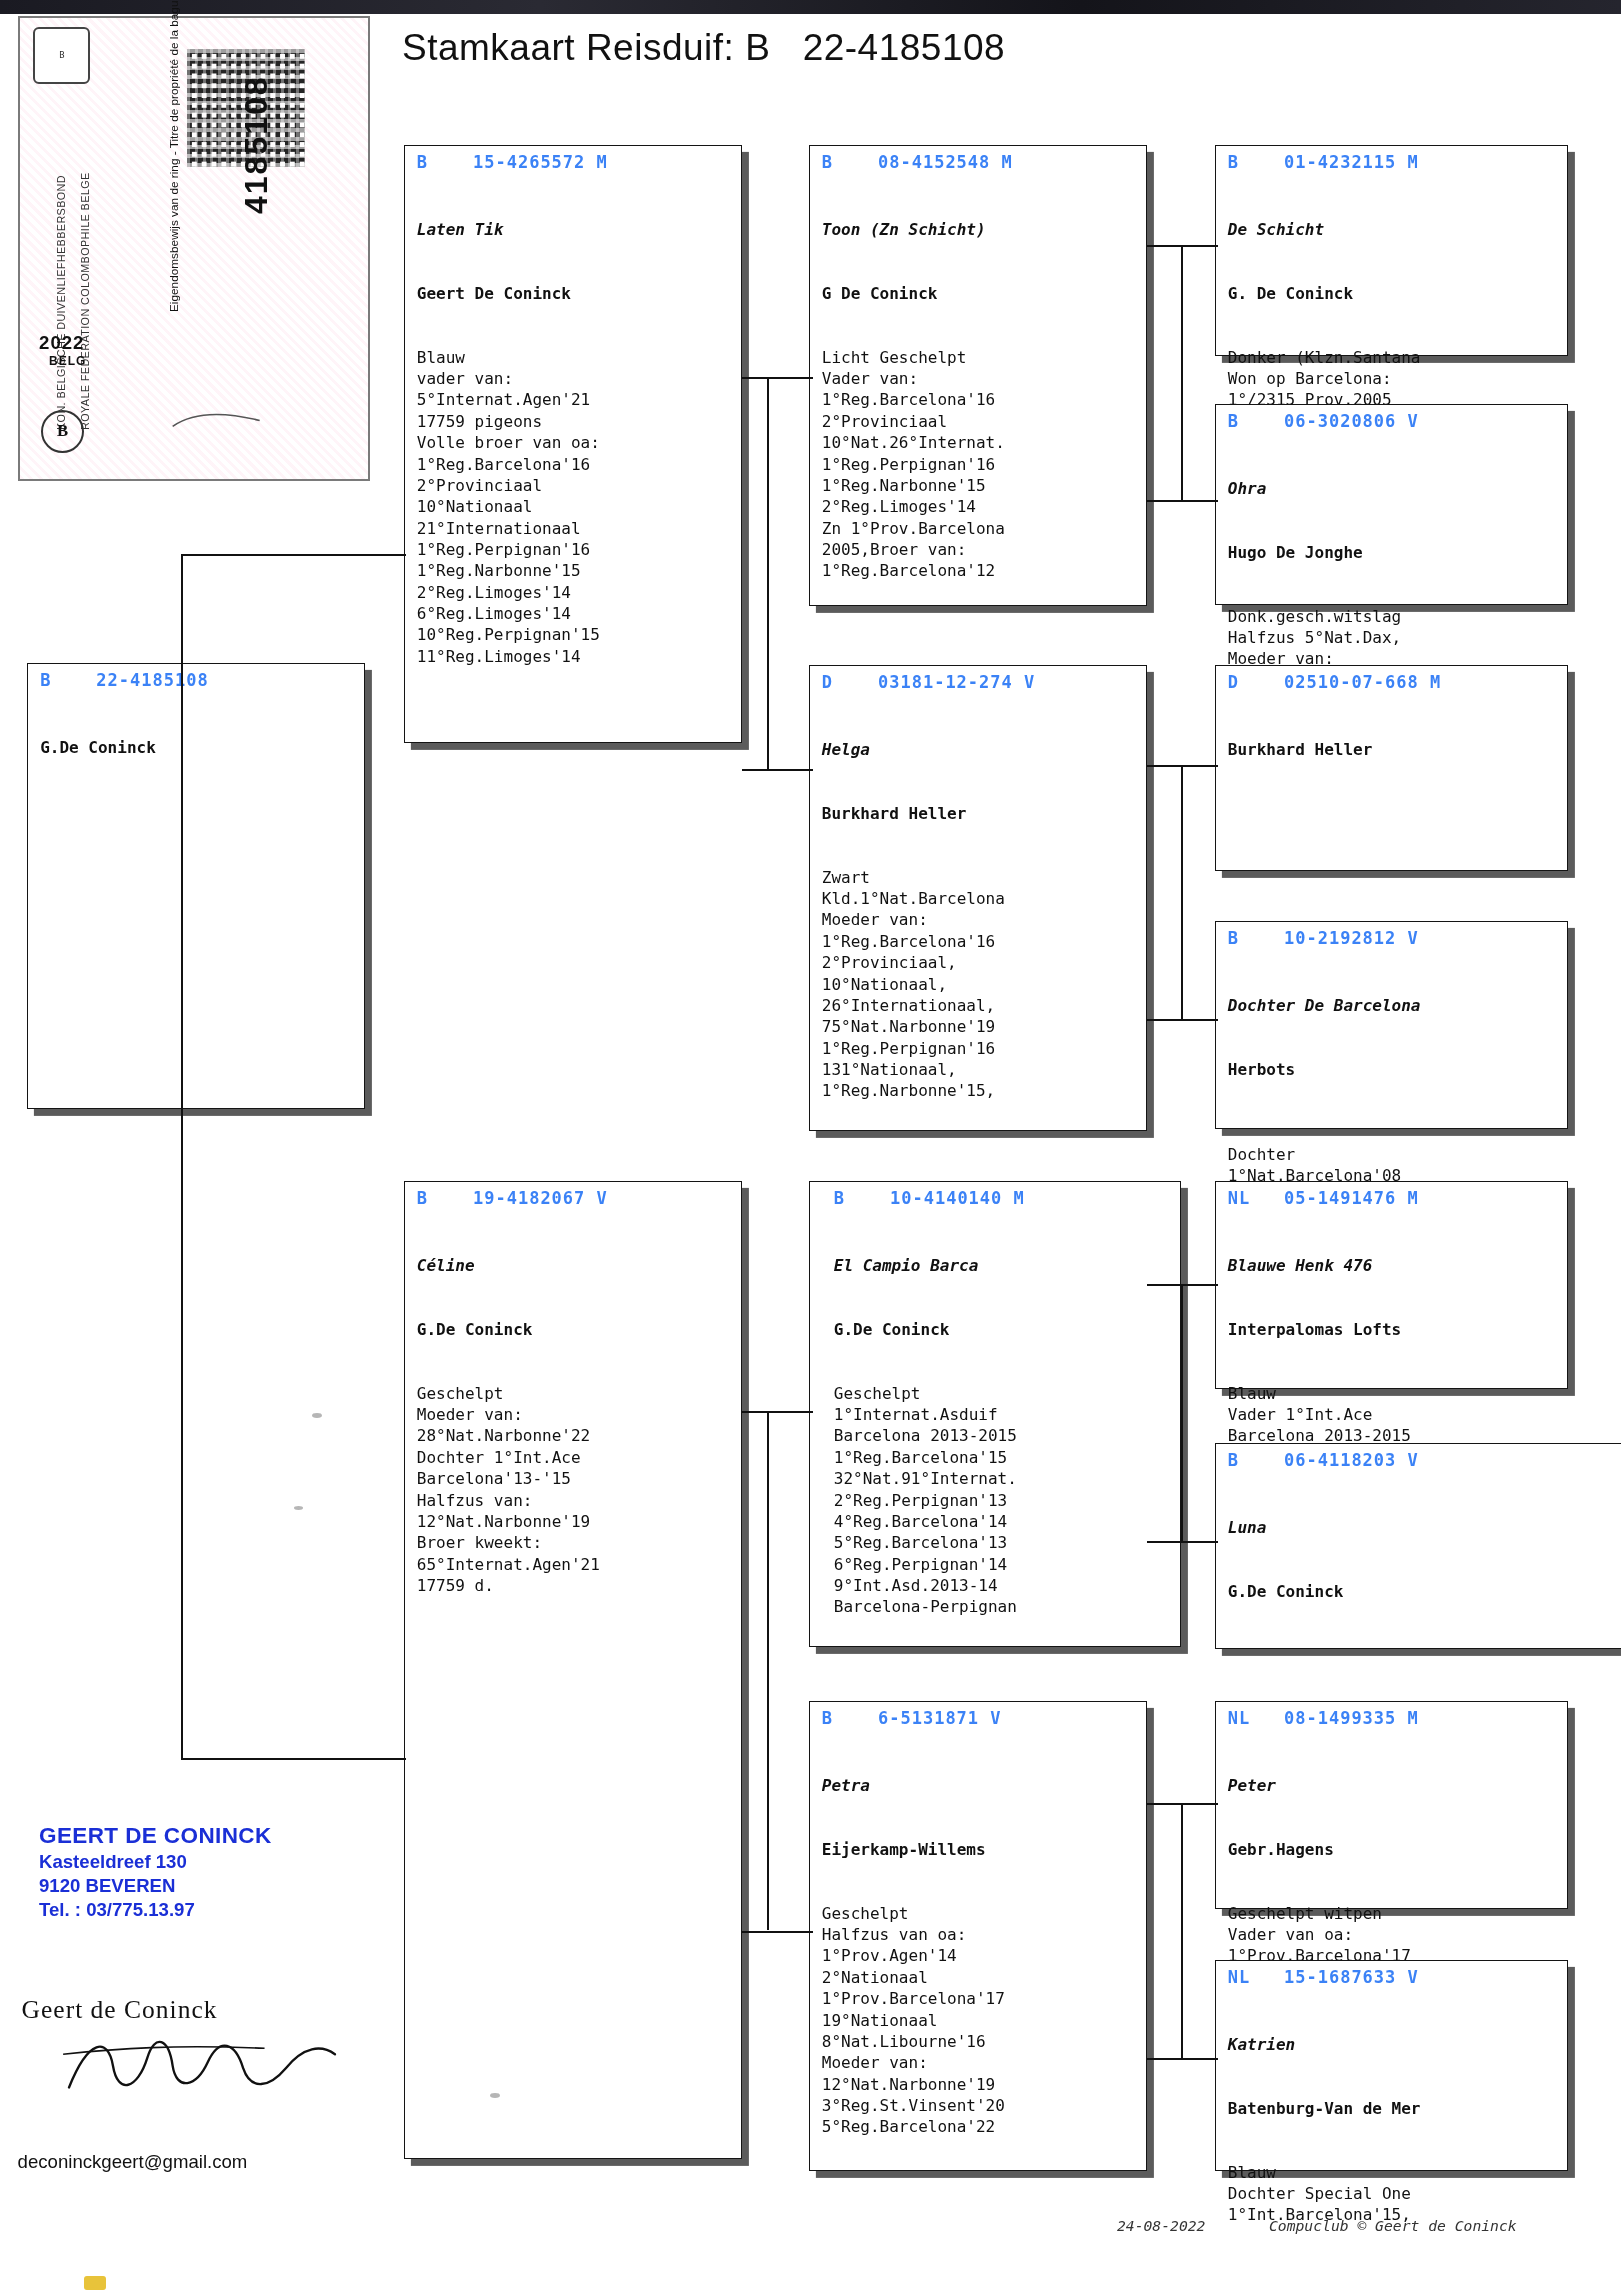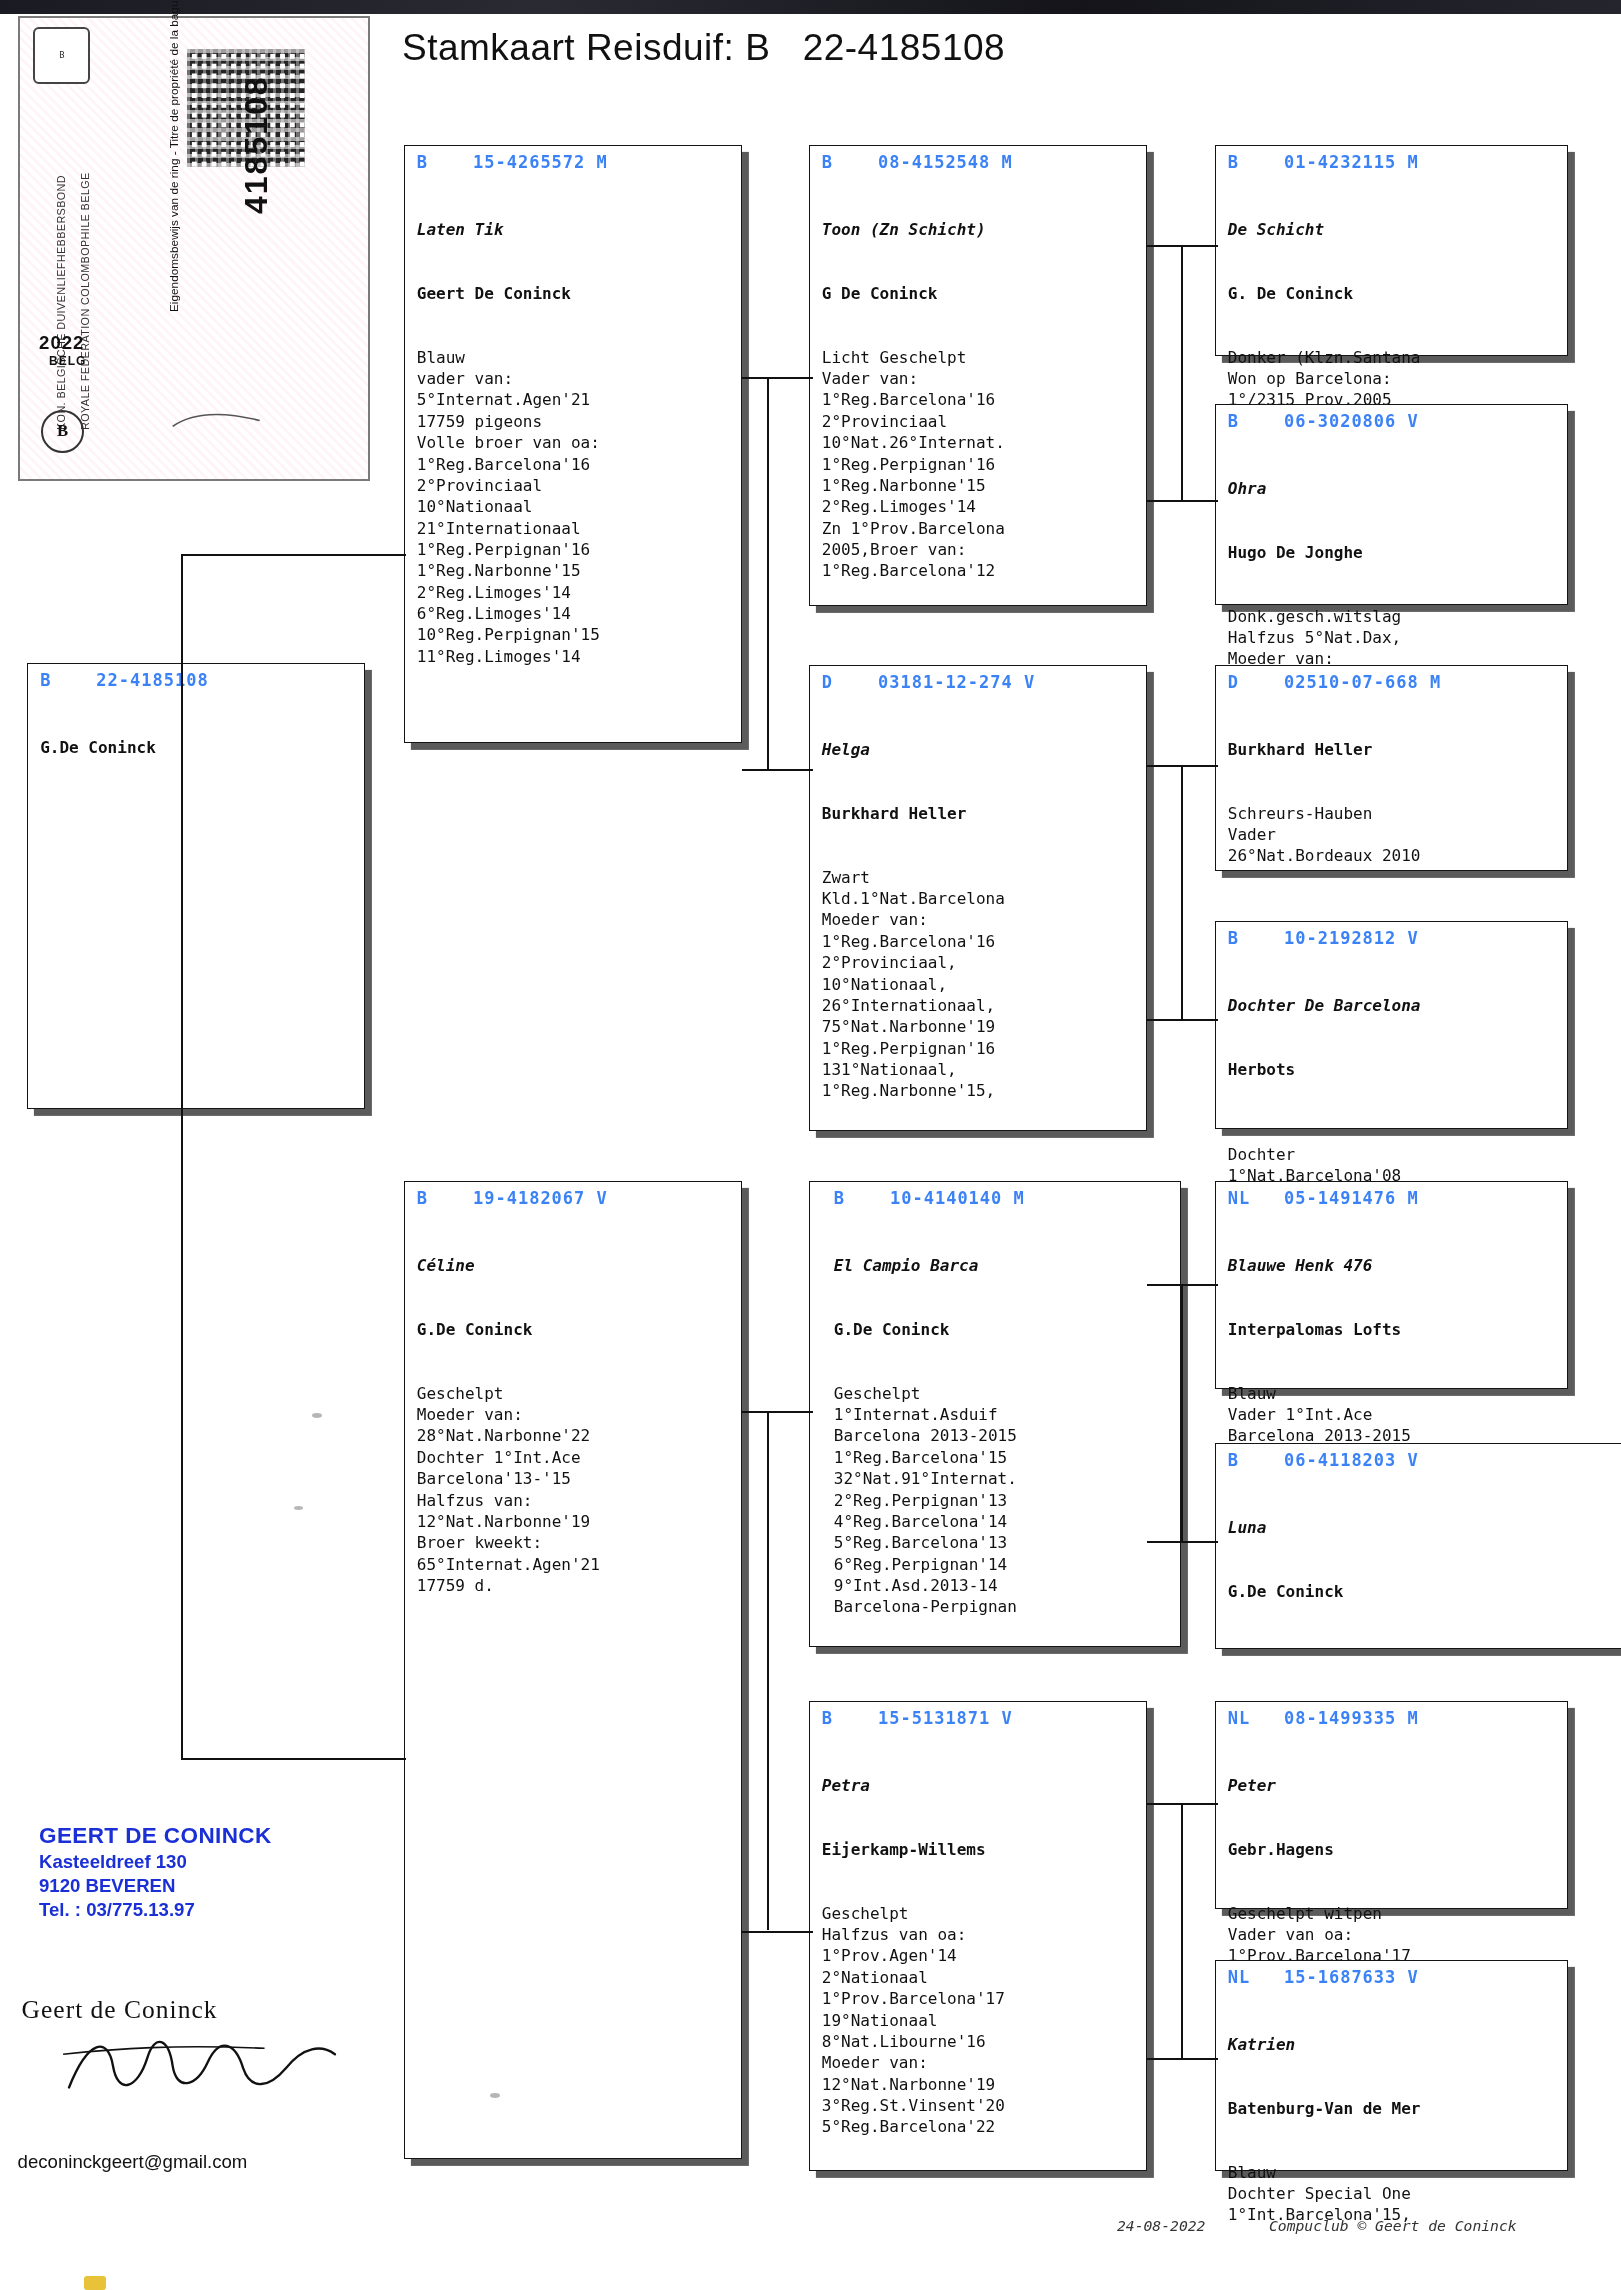"Schreurs-Hauben" span.txt { html: <span>Schreurs-Hauben Vader 26°Nat.Bordeaux 2010</span> -> none }
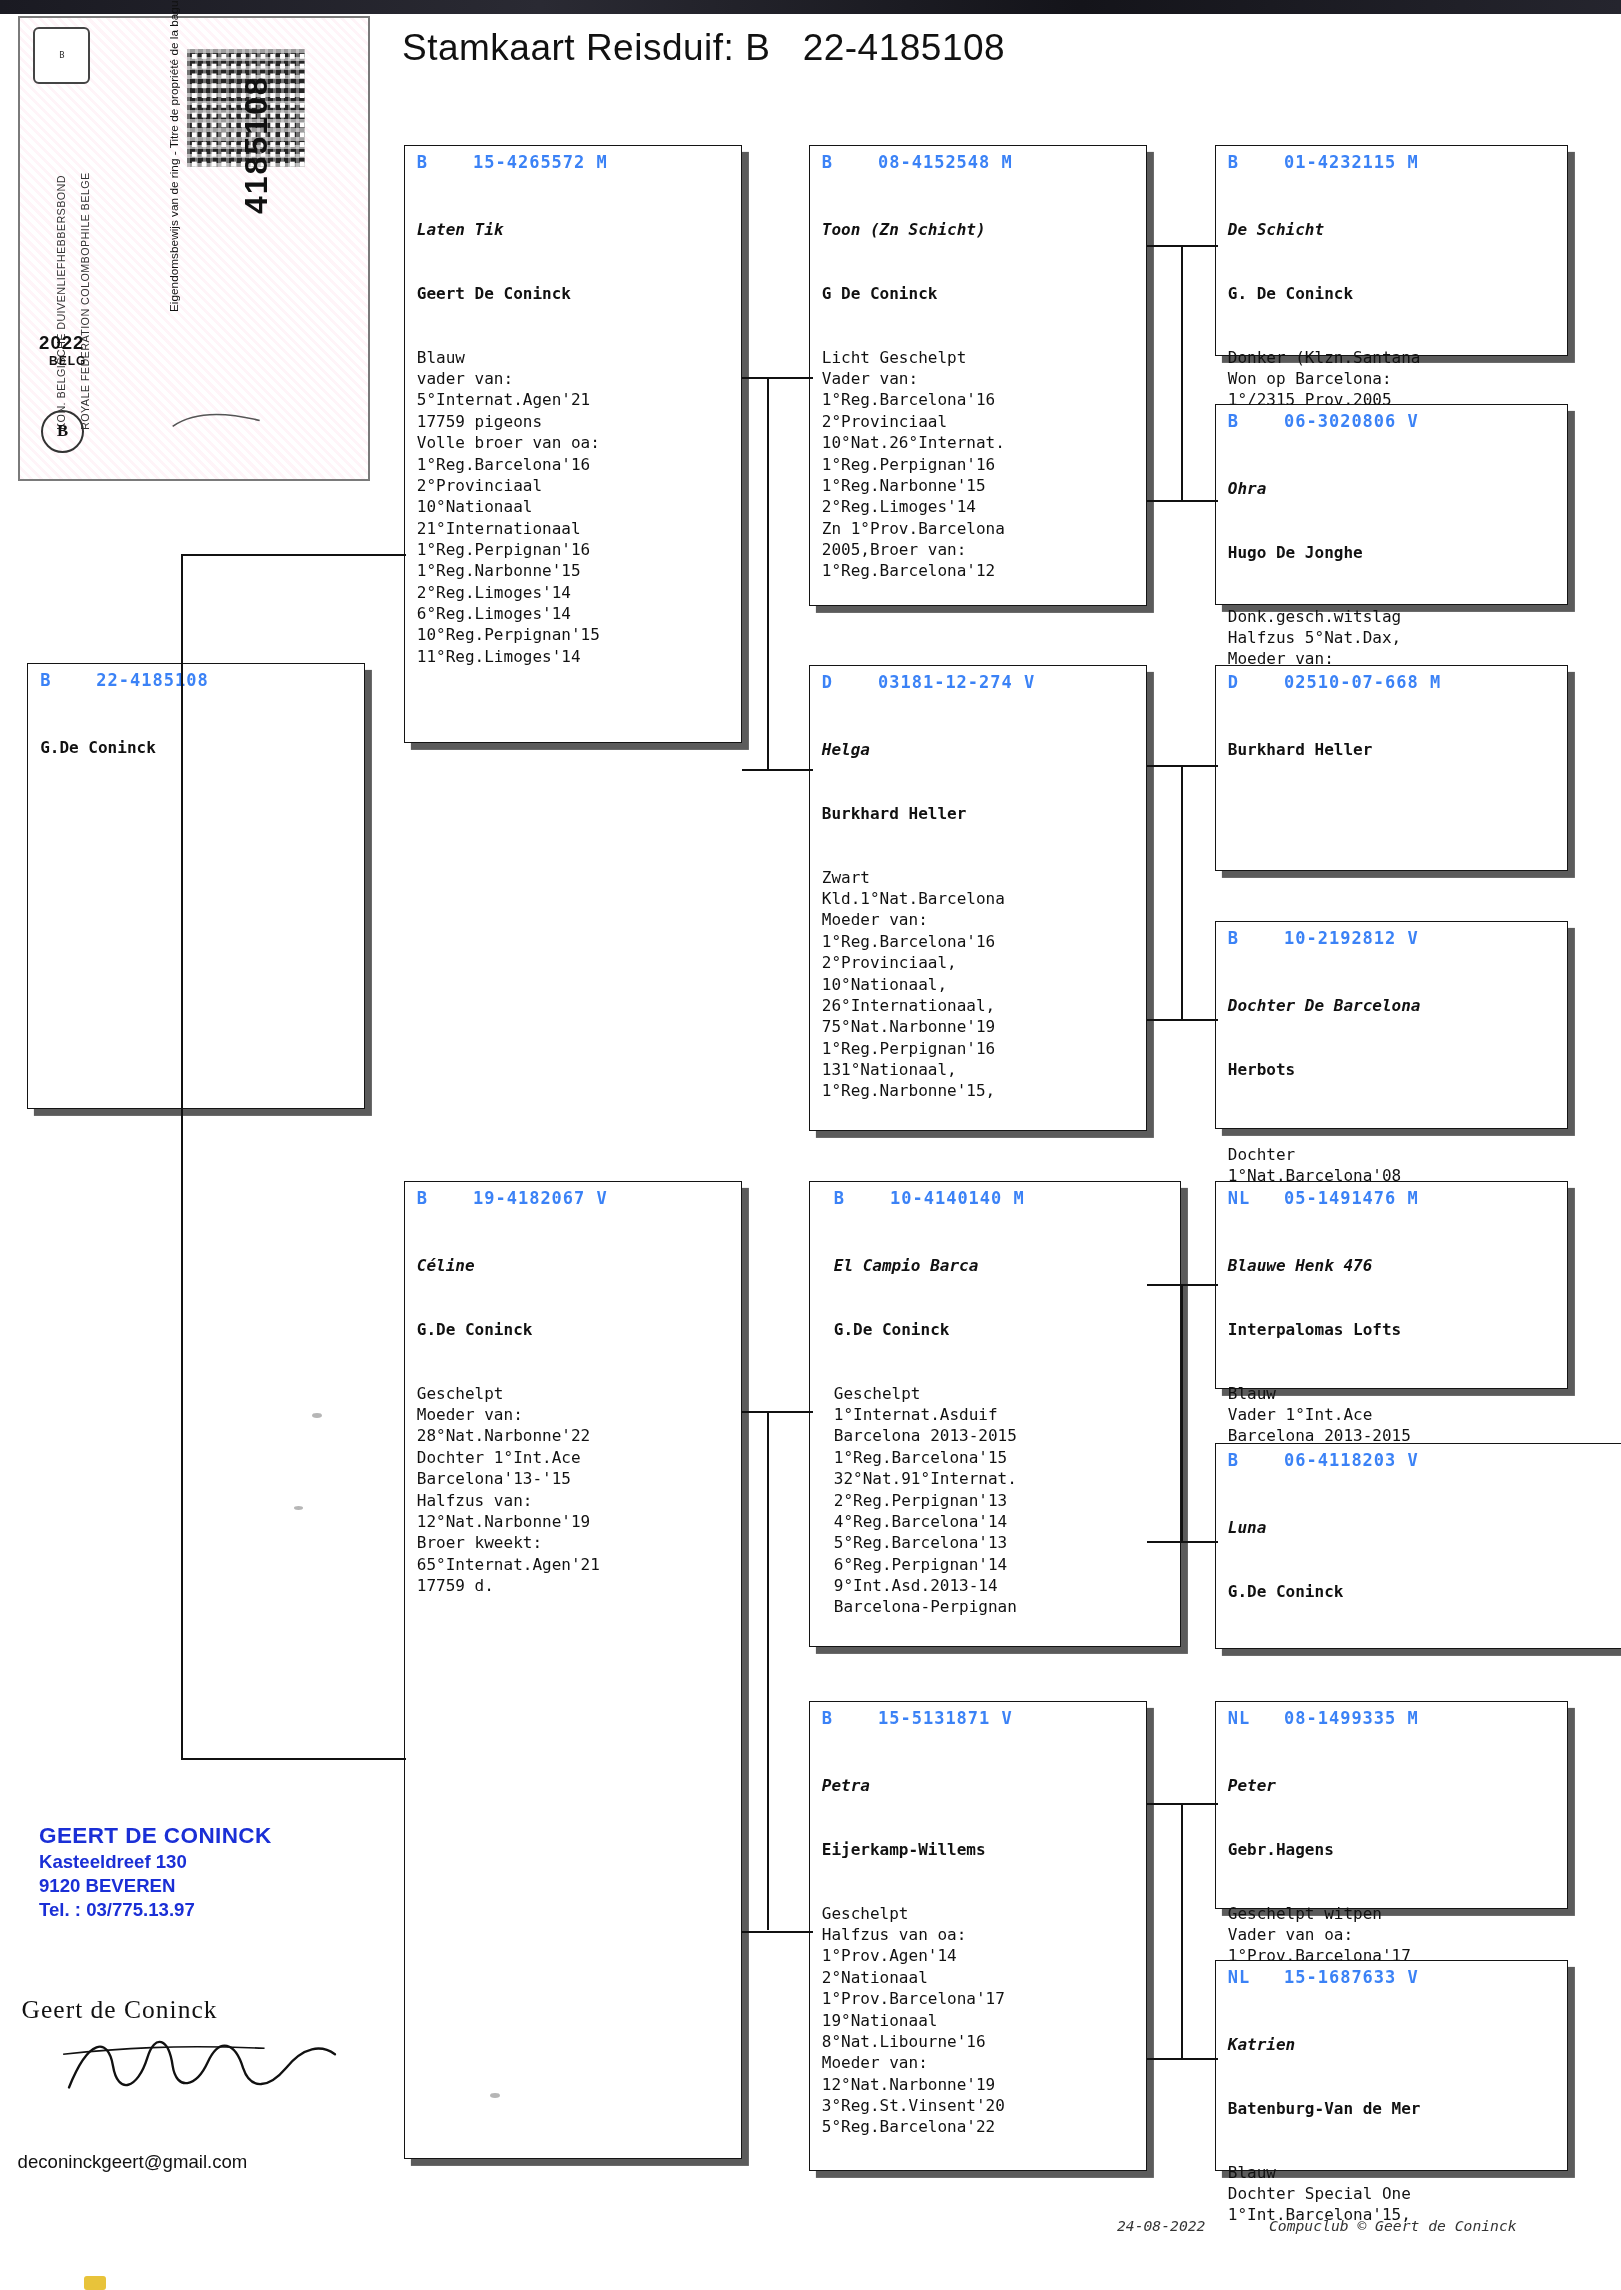"B 15-5131871 V" div.hdr { text: 15-5131871 -> 6-5131871 }
